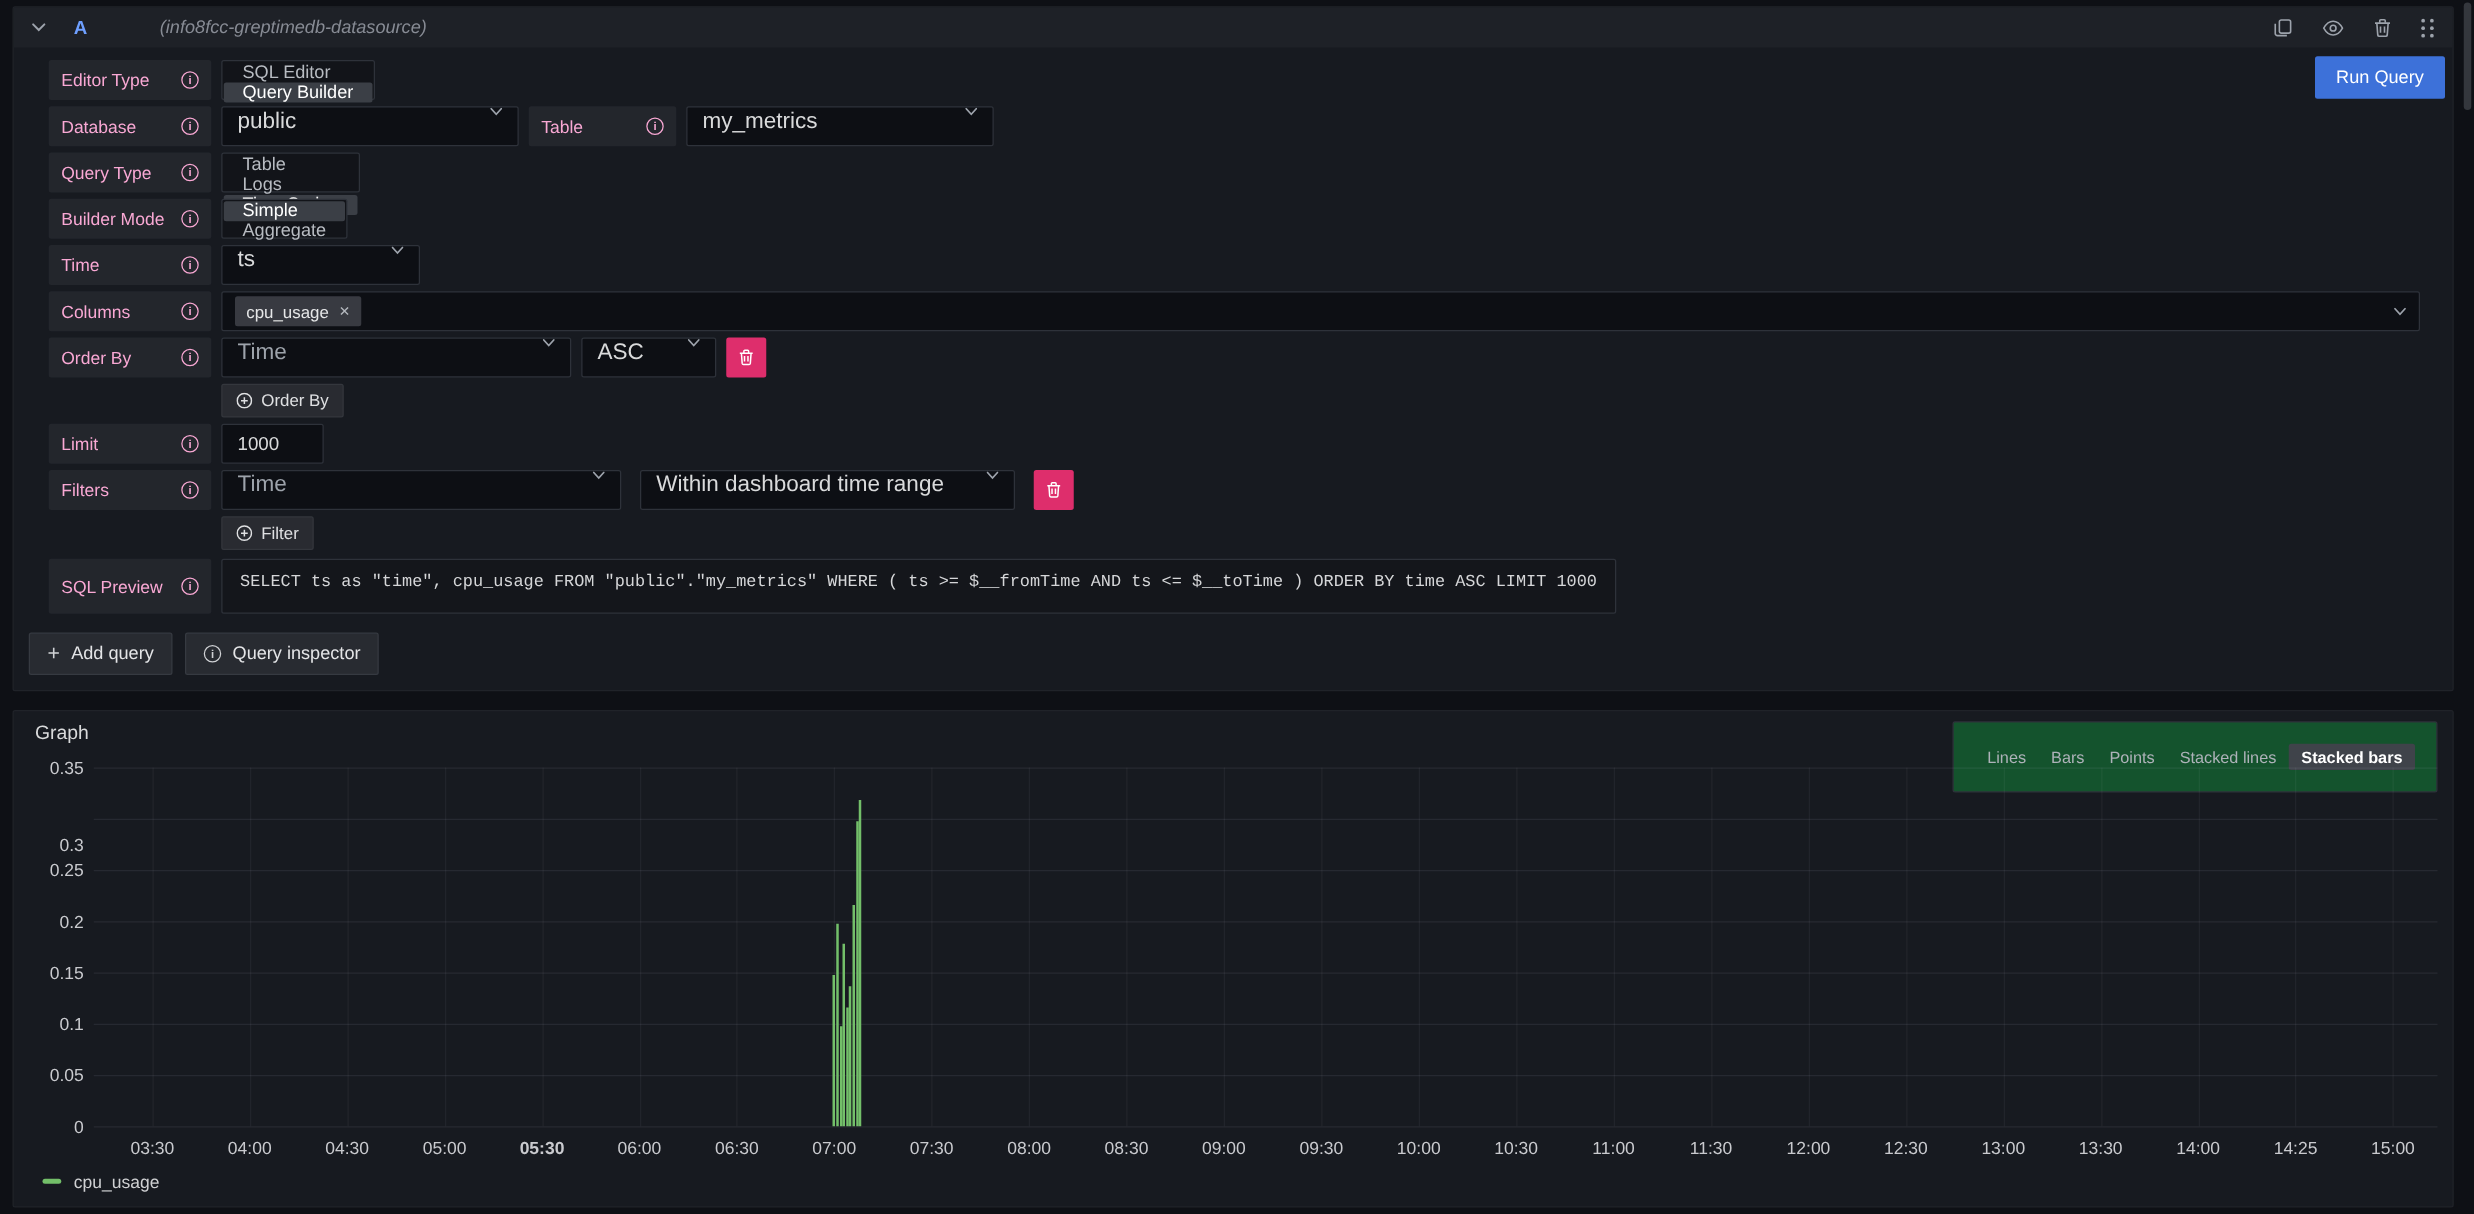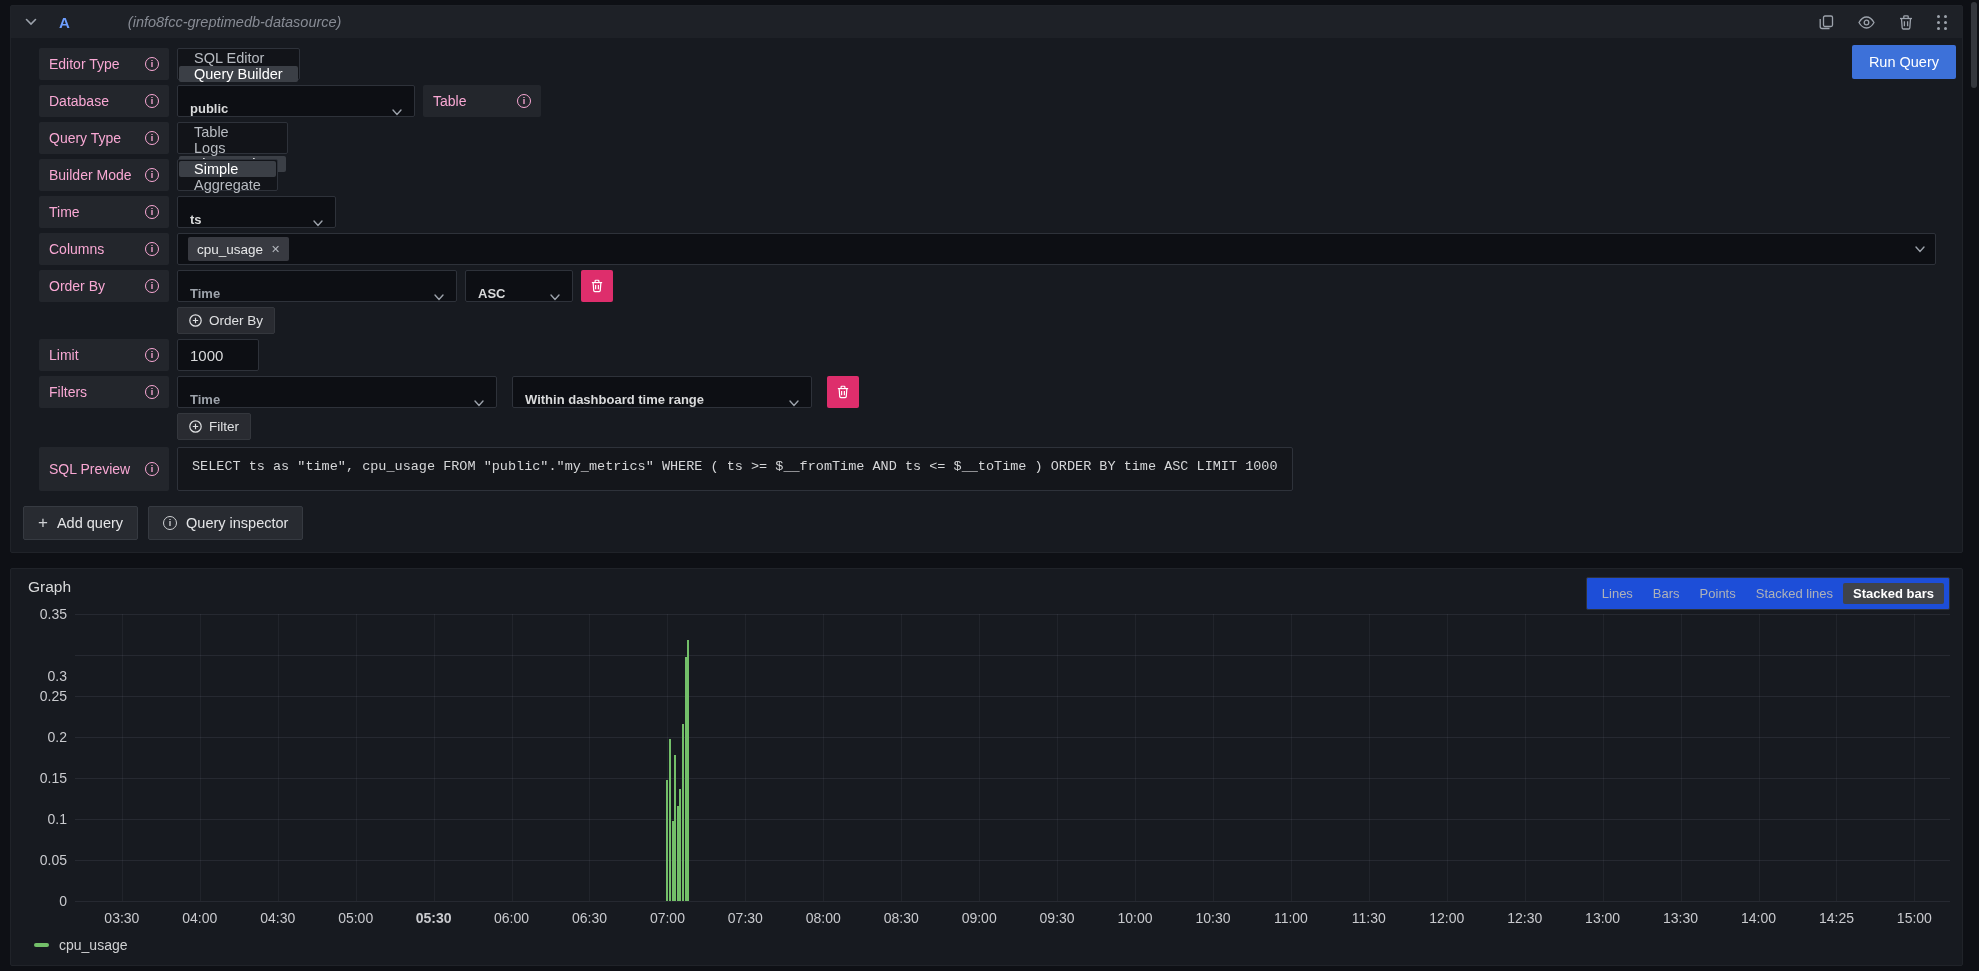"public" .select { align-items: flex-end -> flex-start; font-size: 13px -> 18px; font-weight: bold -> none }
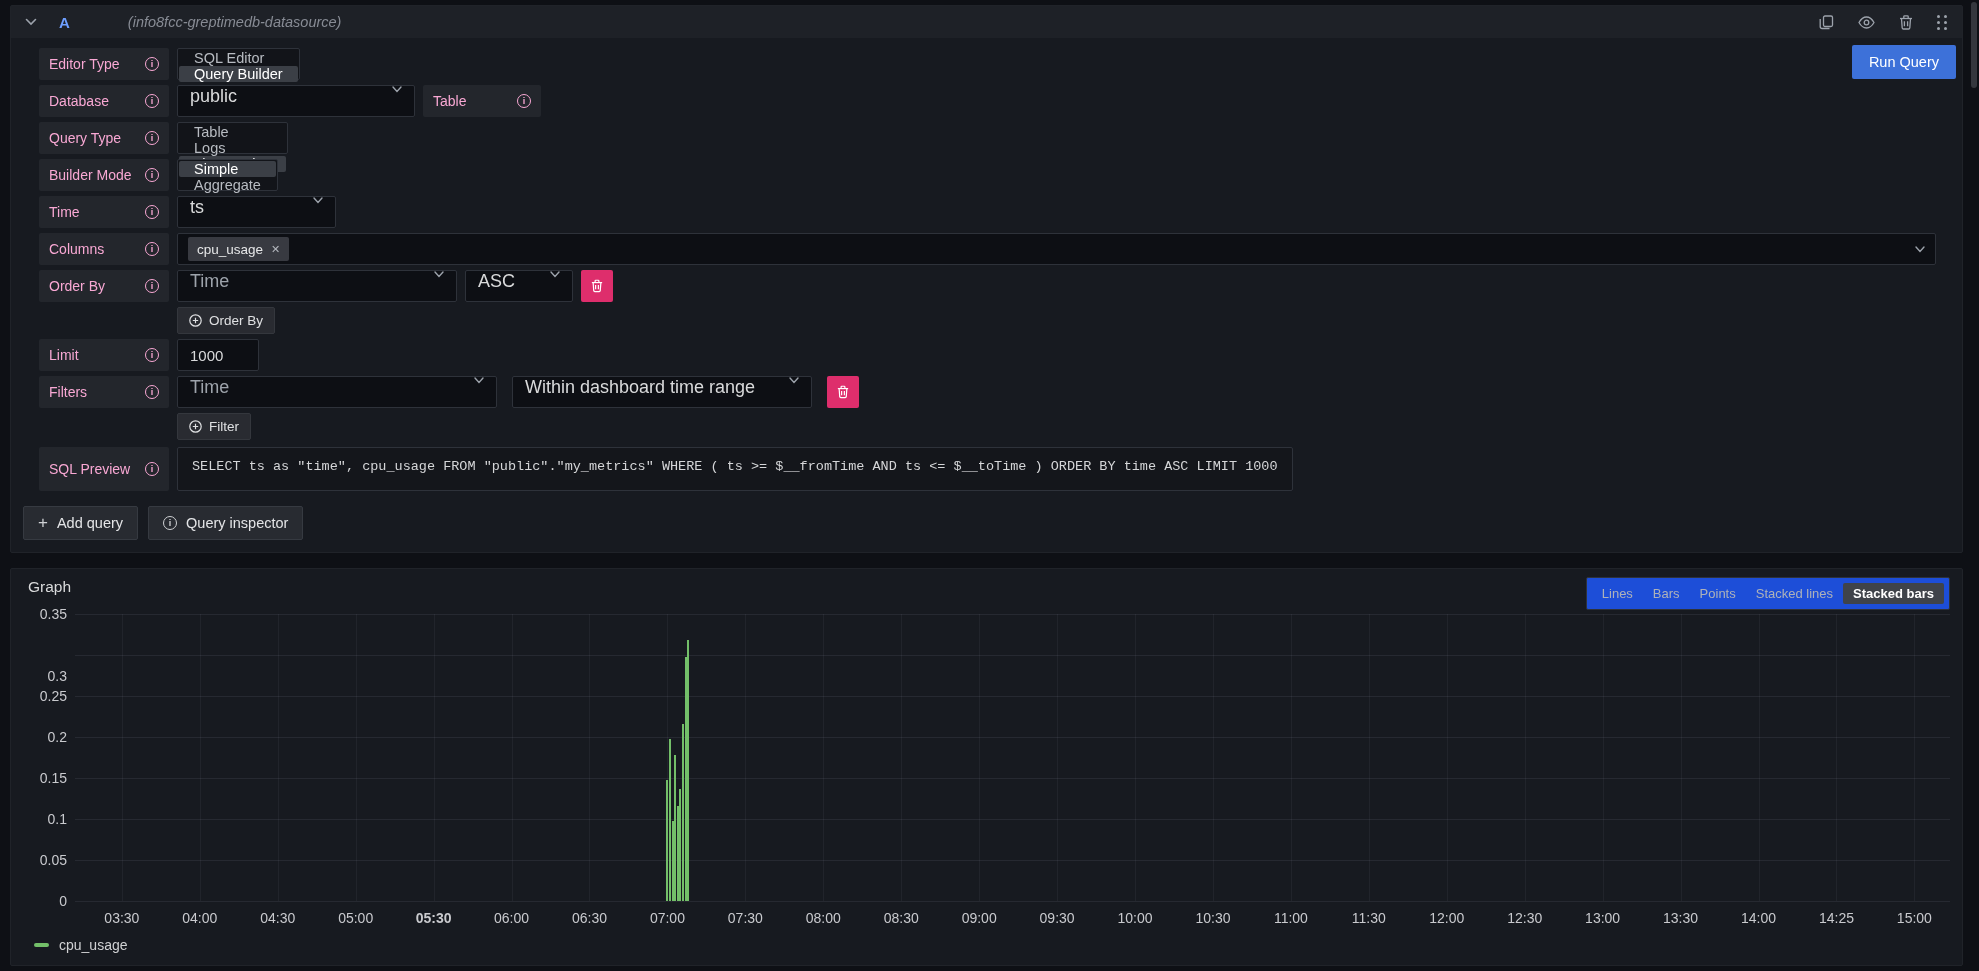"my_metrics" div.select { html: none -> <div> <span>my_metrics</span> <span> <svg> <path></path> </svg> </span> </div> }
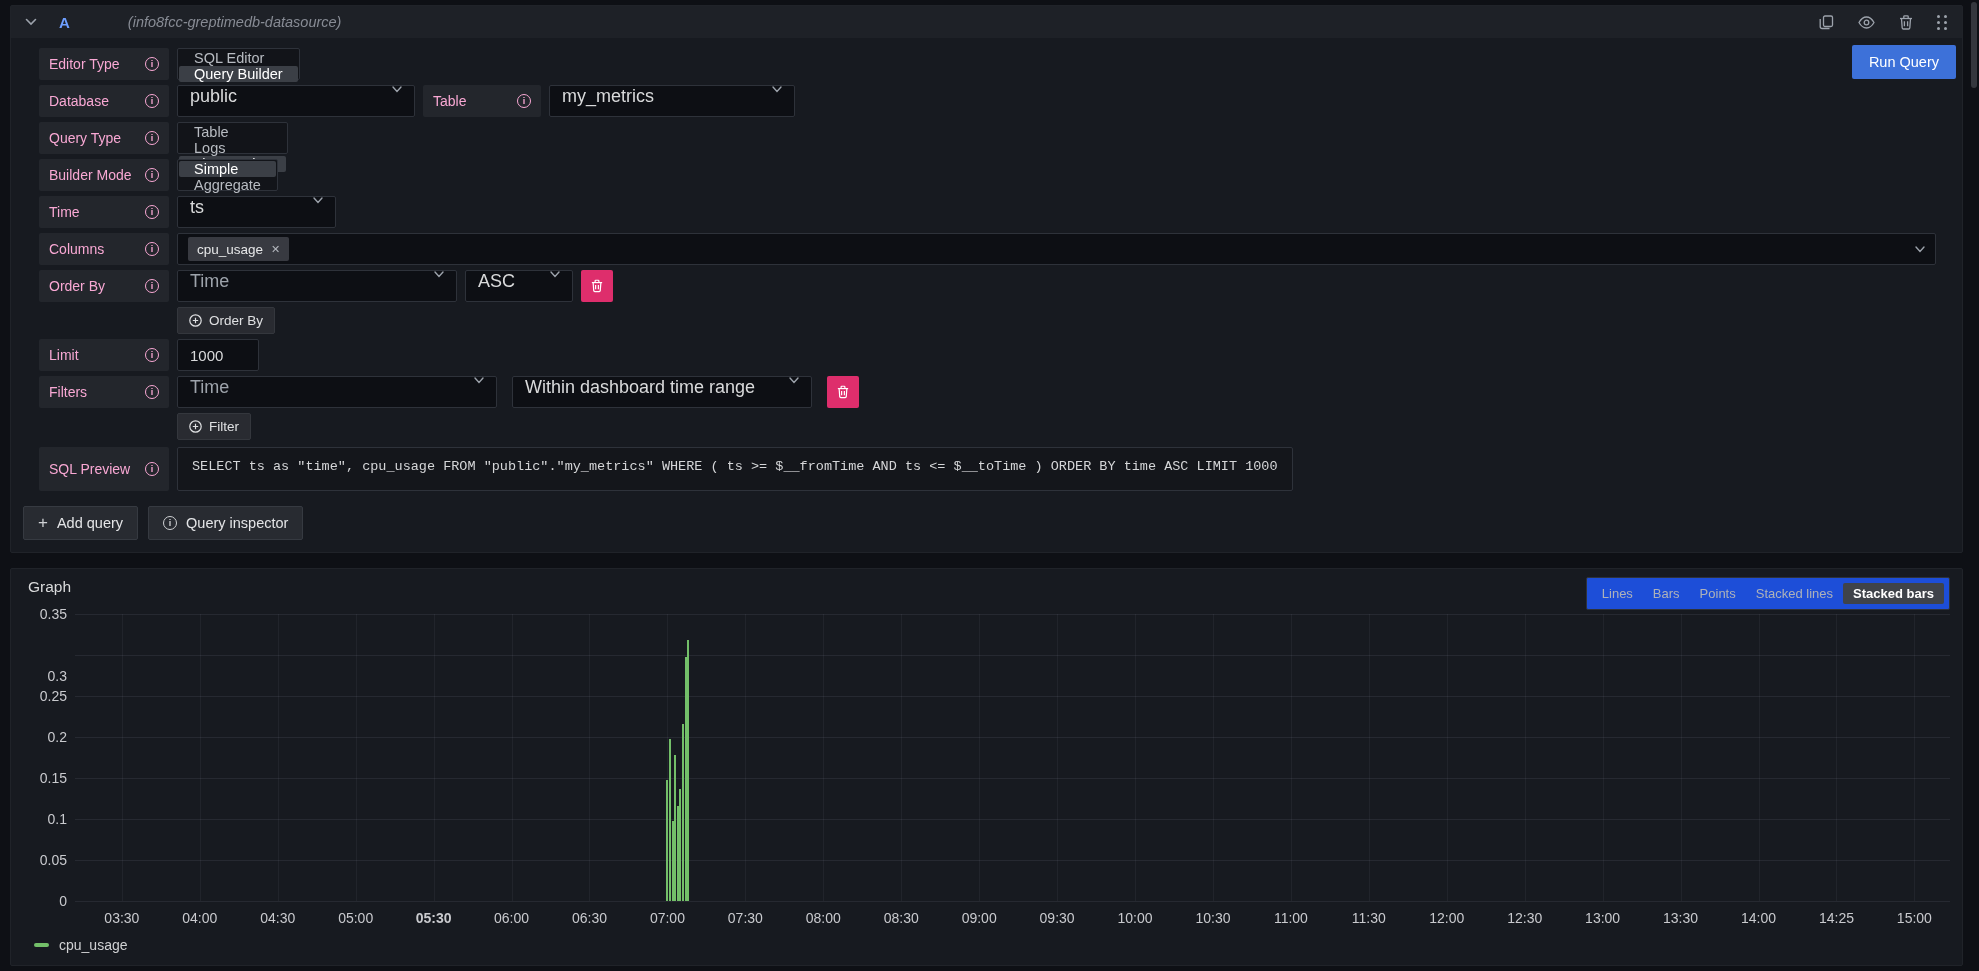"Lines" .modes { background: #1d4ed8 -> #14532d; padding: 5px -> 17px }
